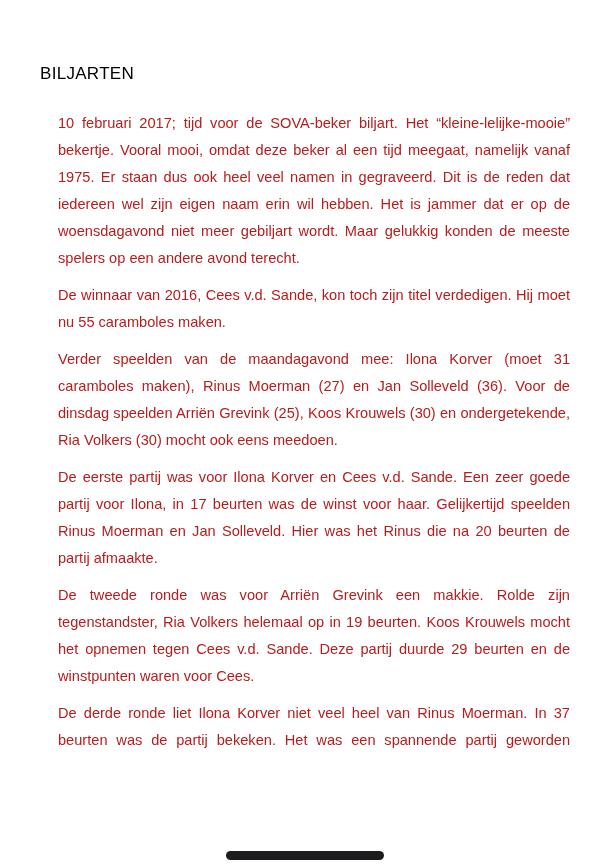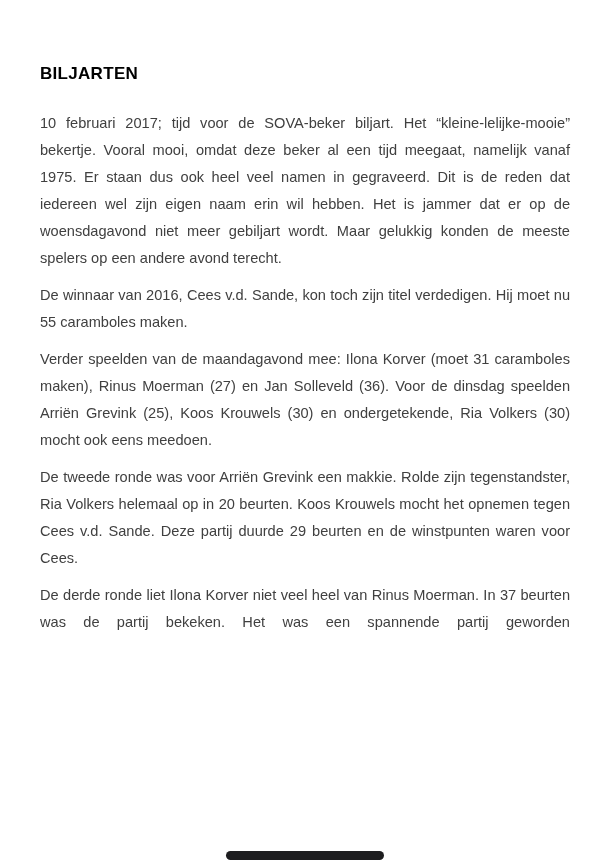"BILJARTEN" .doc-title { font-weight: bold -> normal }
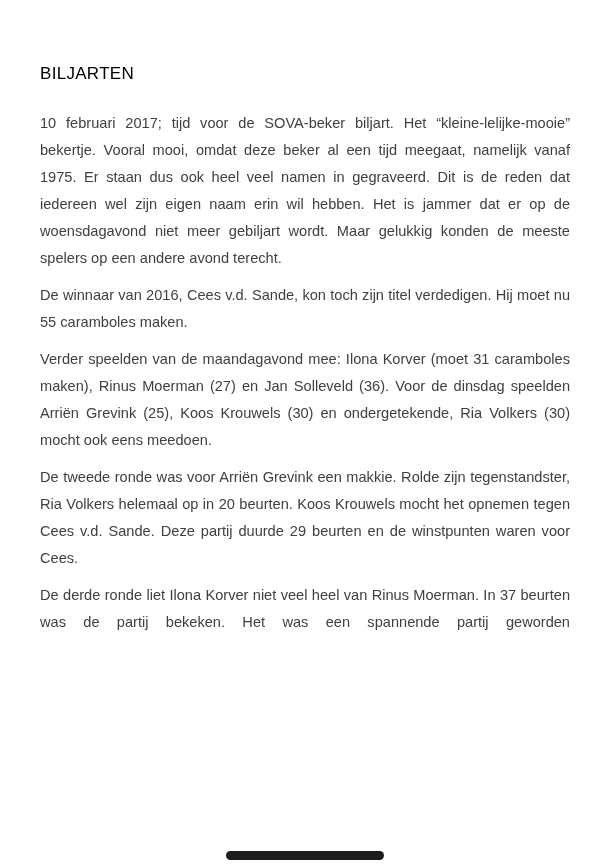"10 februari 2017; tijd voor" .para { color: #404040 -> #b91c1c; margin: 0 0 10px 0 -> 0 0 10px 18px }
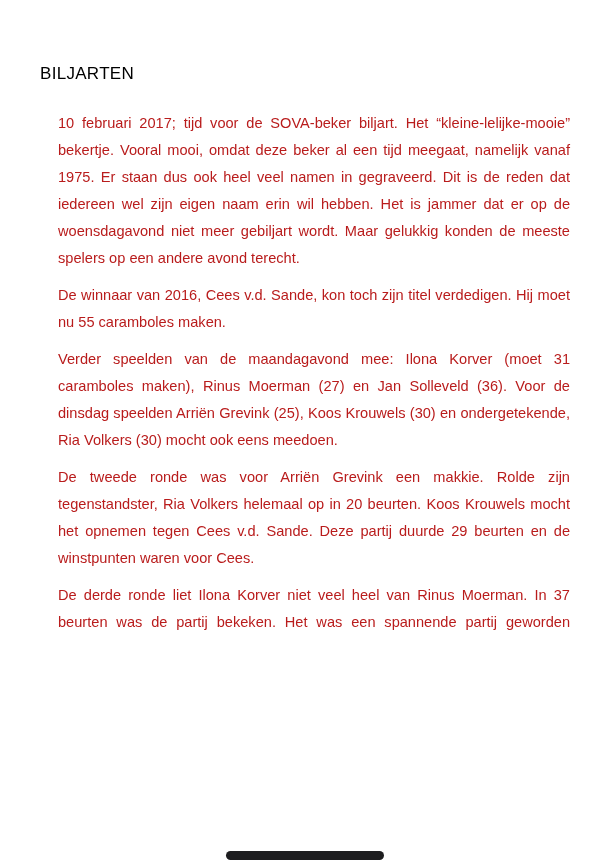"De eerste partij was voor" p.para { html: none -> <p>De eerste partij was voor Ilona Korver en Cees v.d. Sande. Een zeer goede partij voor Ilona, in 17 beurten was de winst voor haar. Gelijkertijd speelden Rinus Moerman en Jan Solleveld. Hier was het Rinus die na 20 beurten de partij afmaakte.</p> }
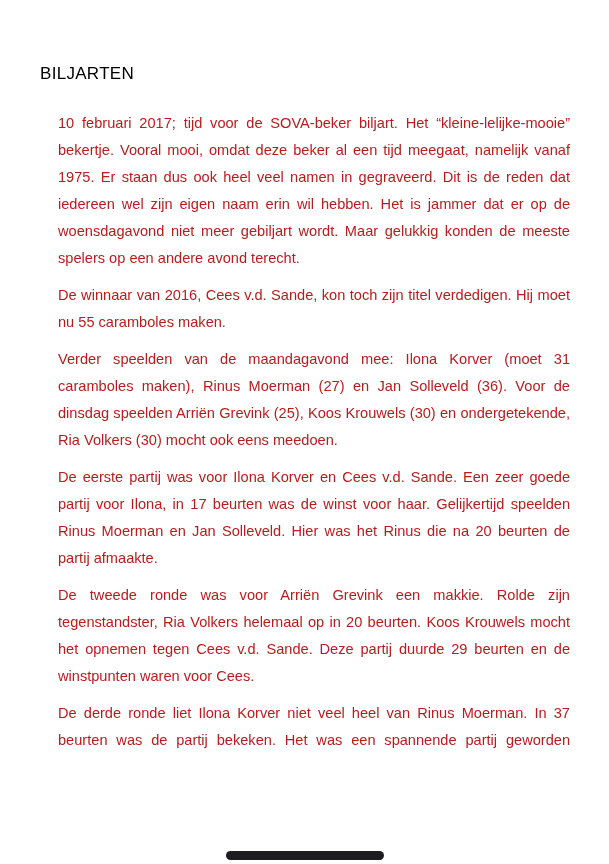"De tweede ronde was voor" p.para { text: 20 -> 19 }
